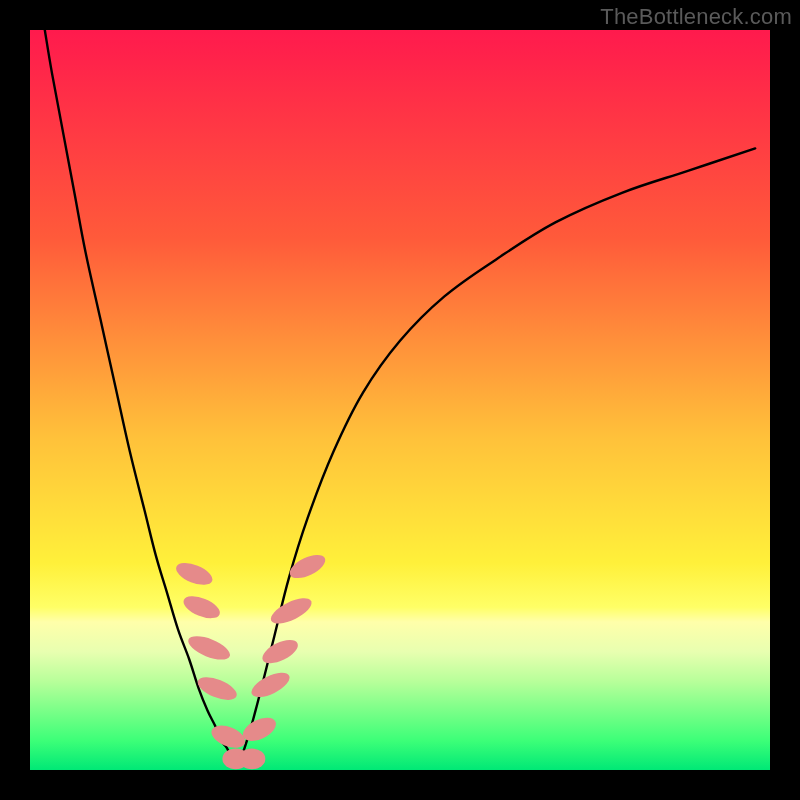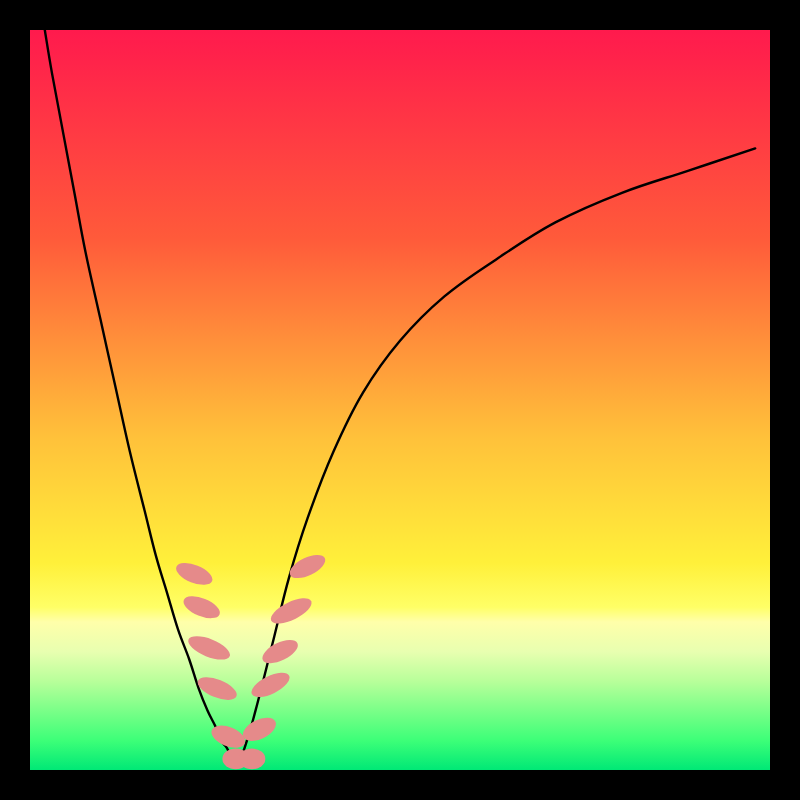"TheBottleneck.com" div.watermark { html: none -> <div>TheBottleneck.com</div> }
